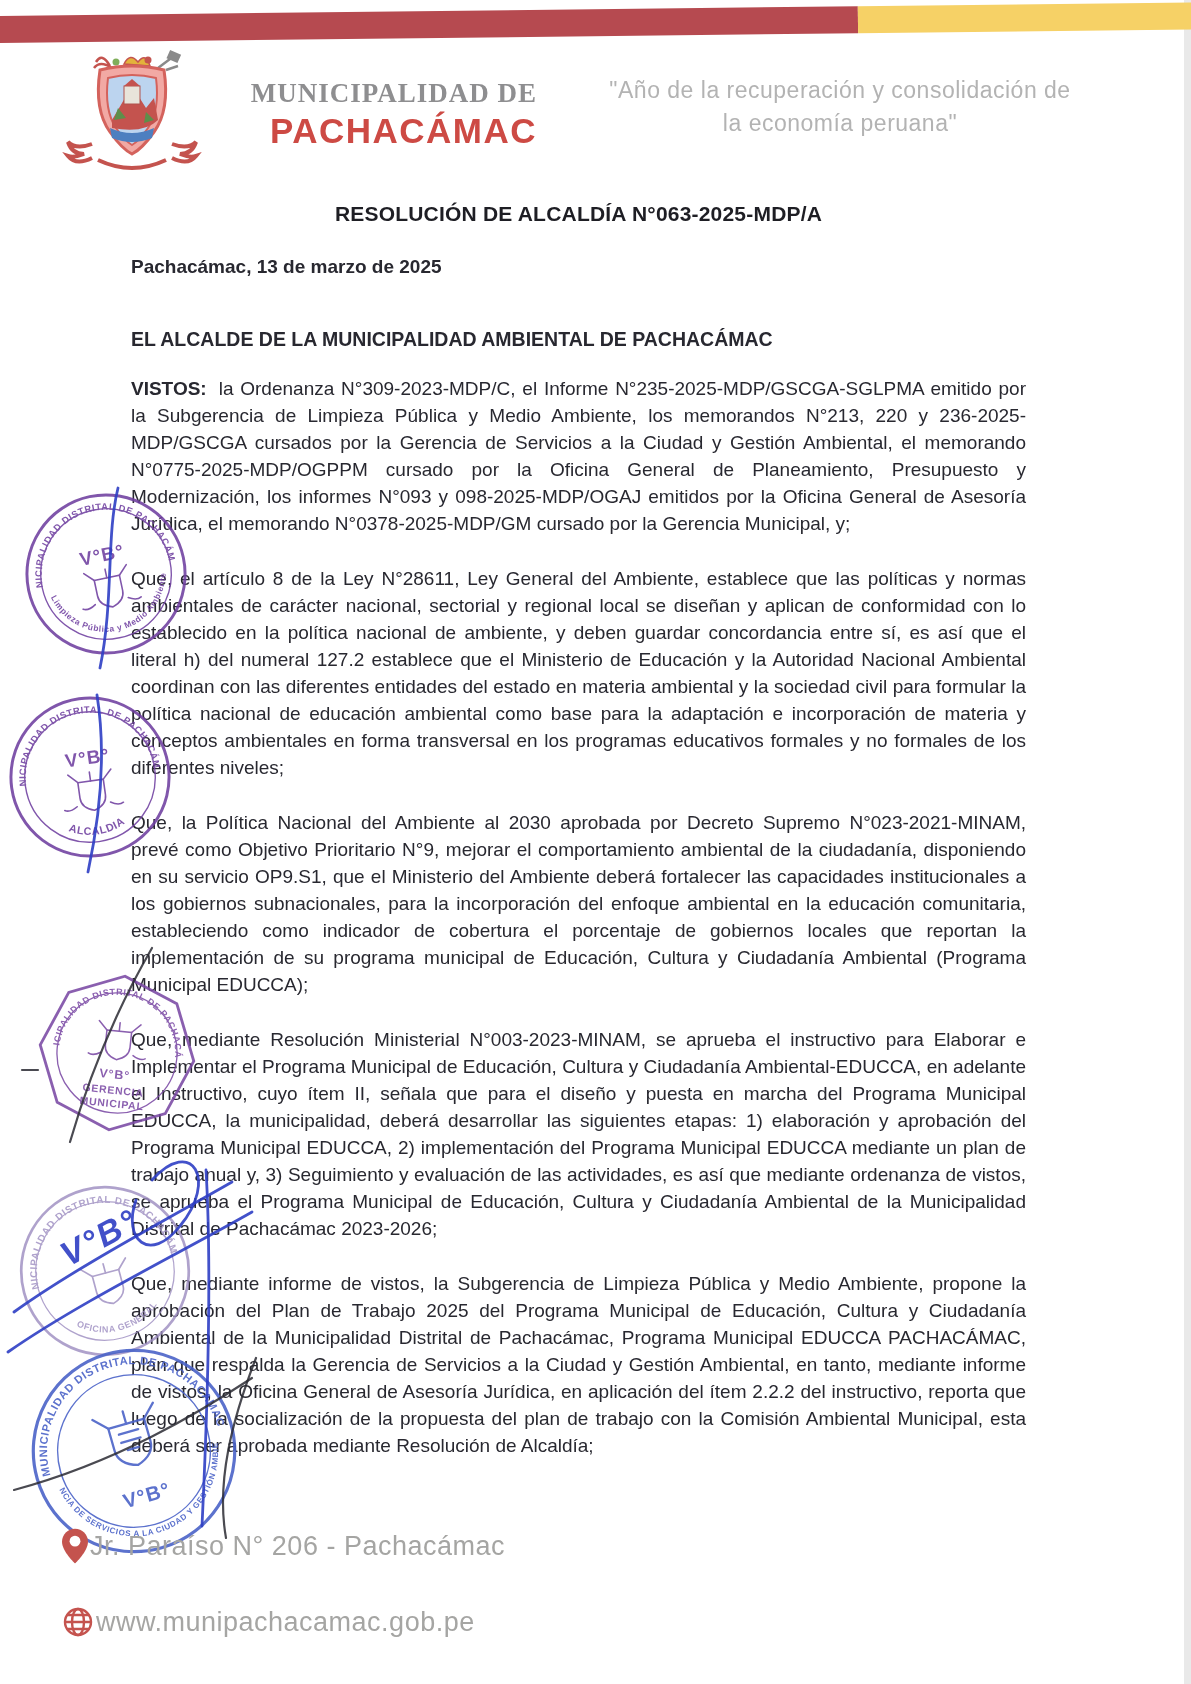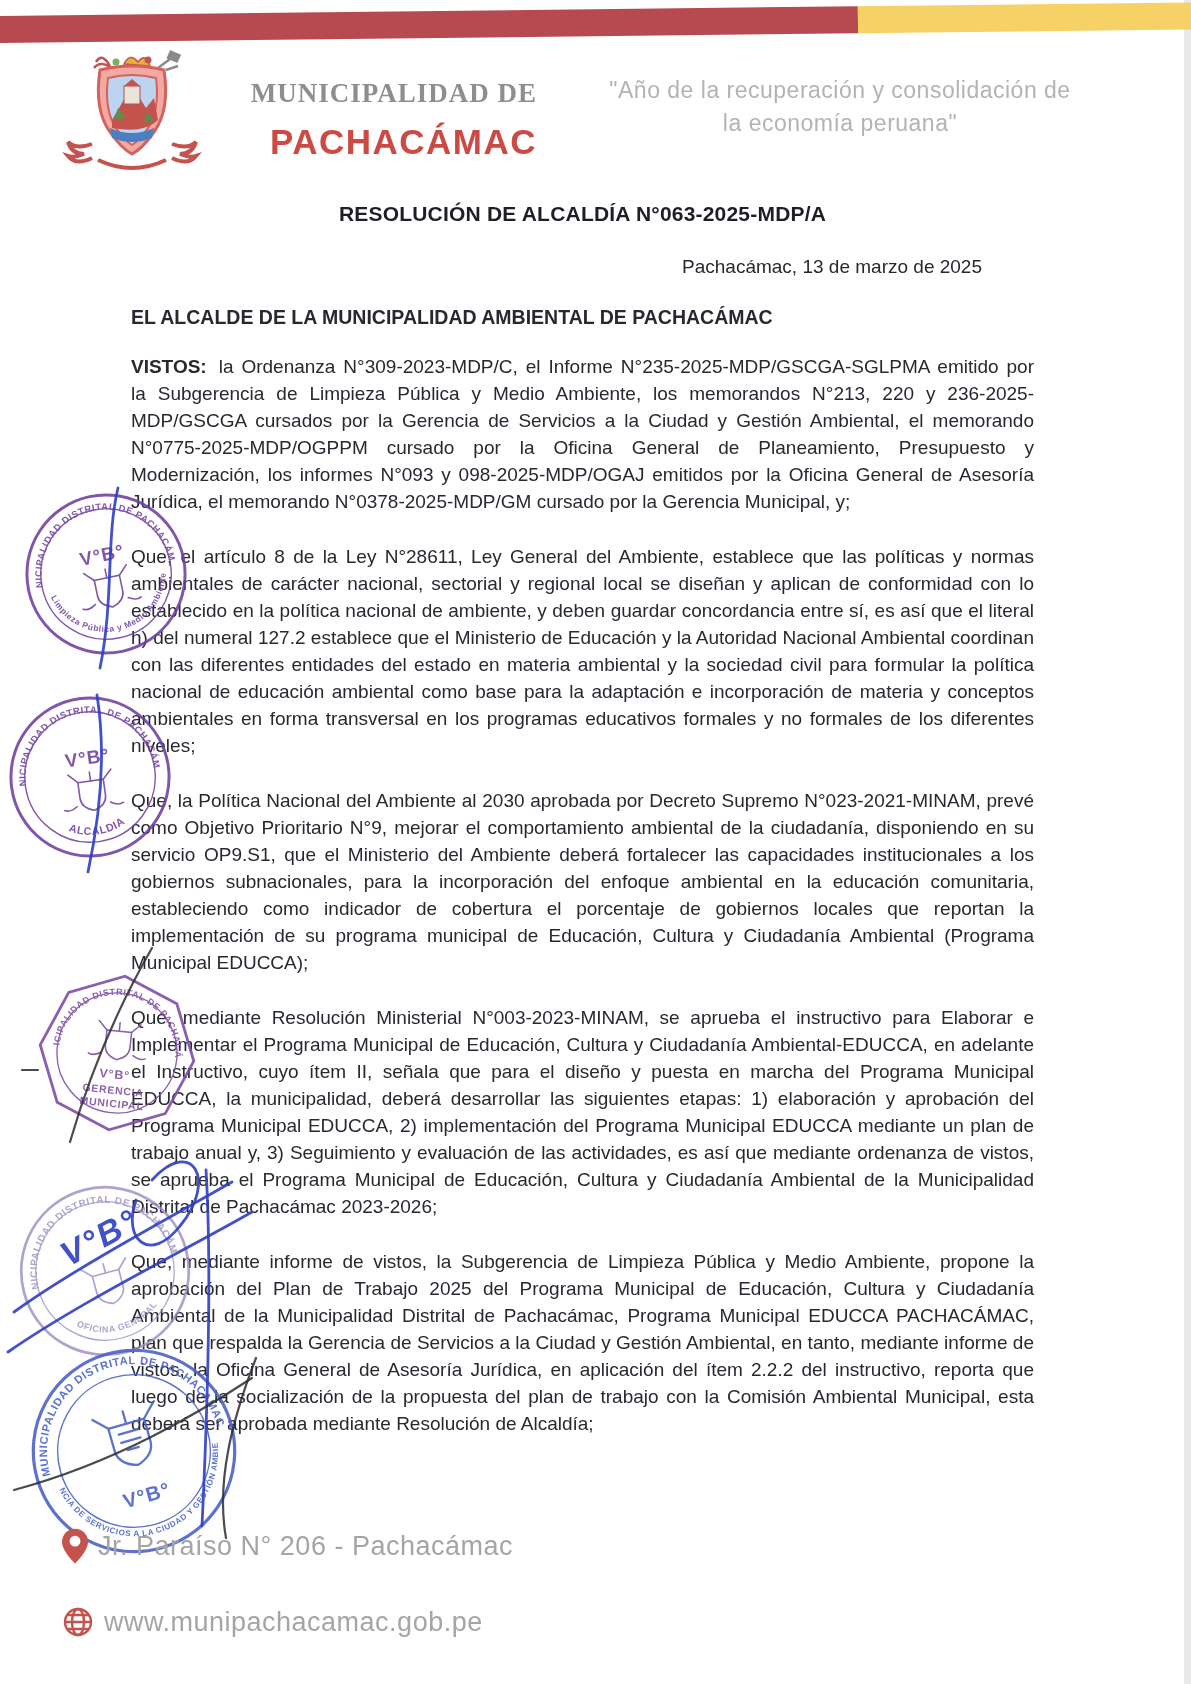"PACHACÁMAC" .org-line2 { margin-top: 13px -> 2px }
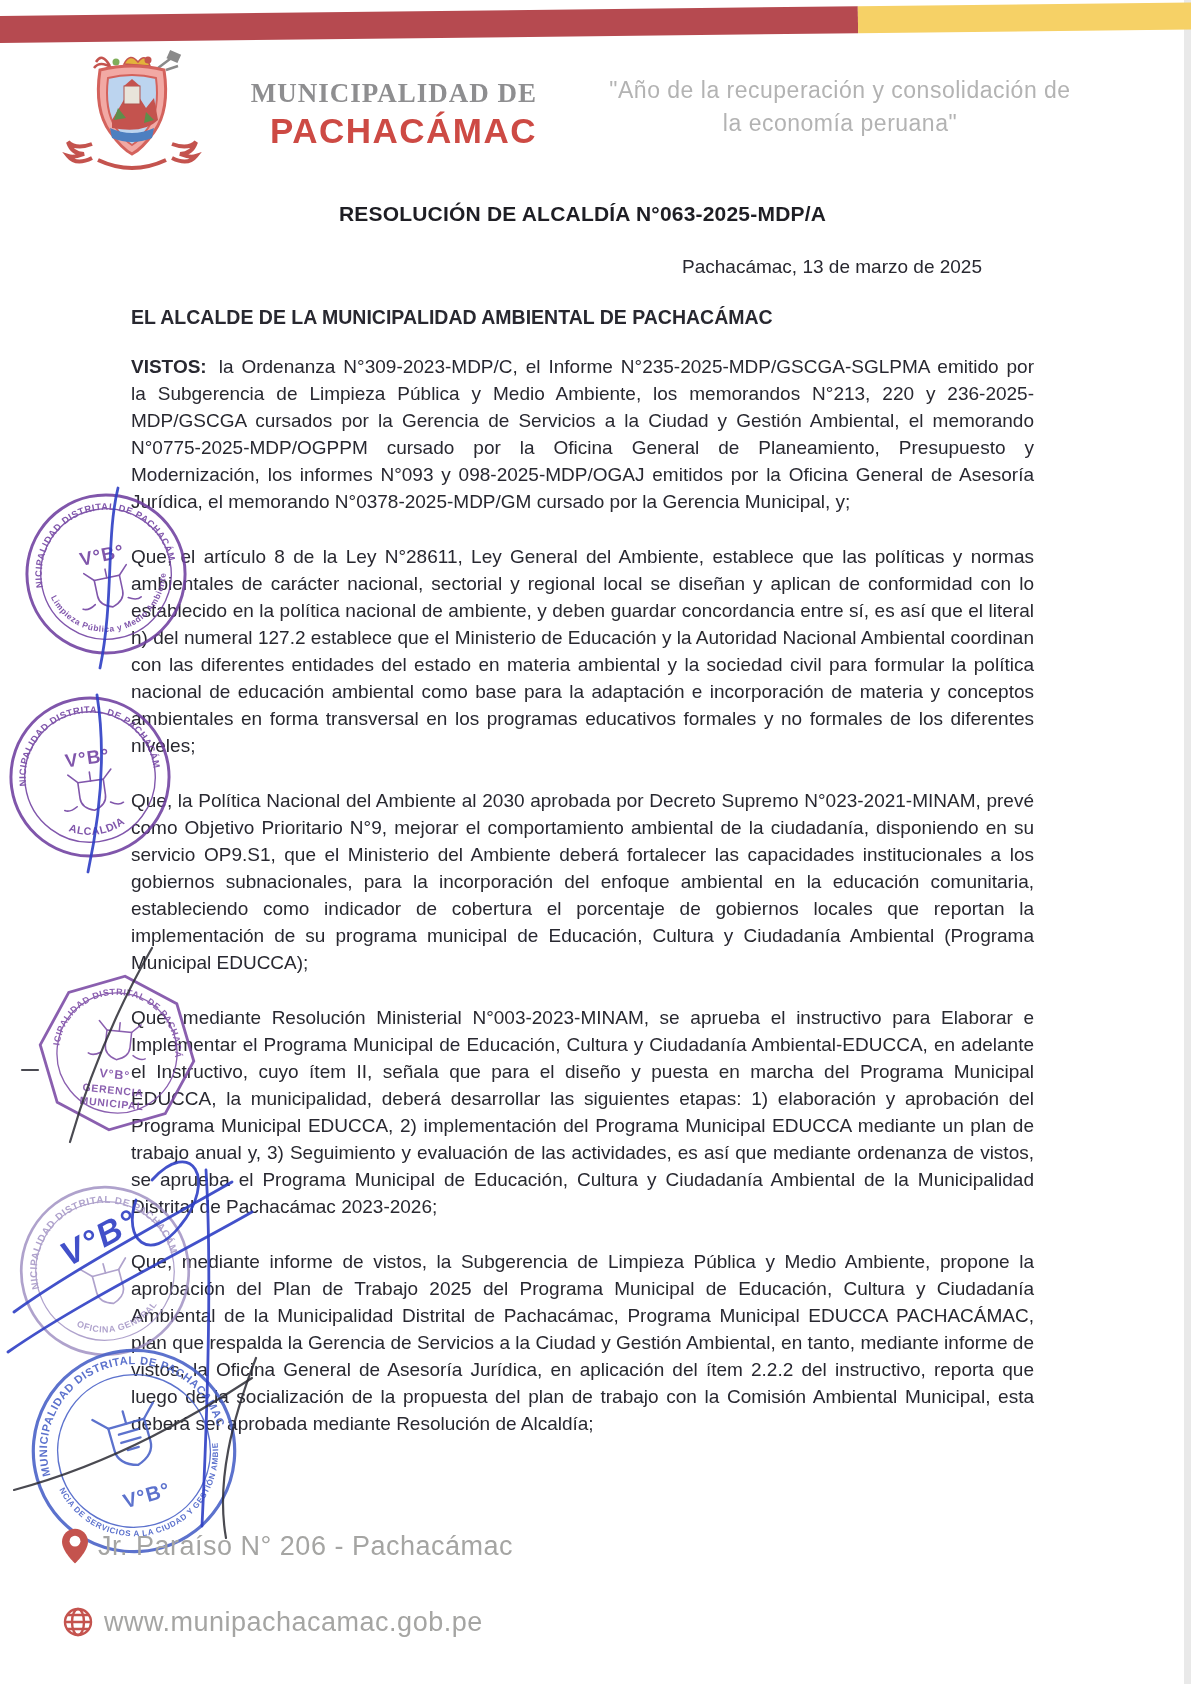"RESOLUCIÓN DE ALCALDÍA N°063-2025-MDP/A" .doc-body { right: 157px -> 165px }
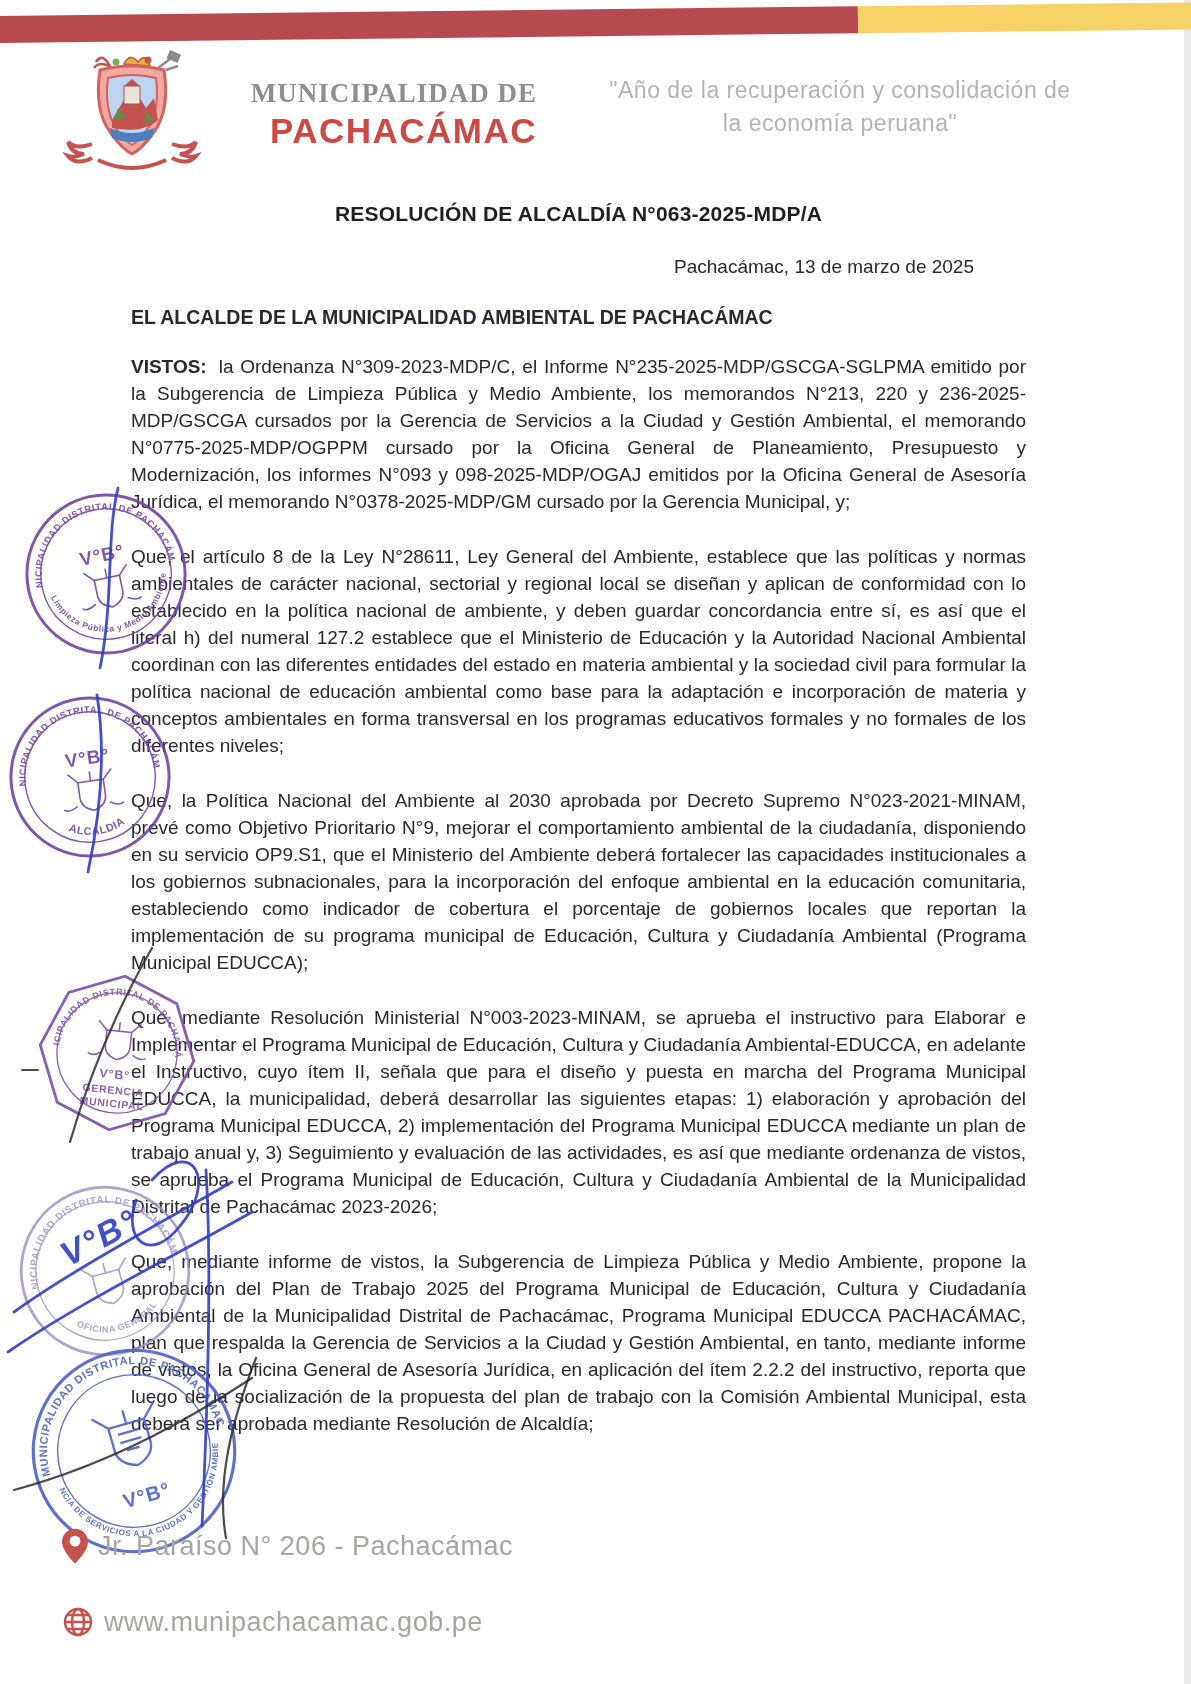"Pachacámac, 13 de marzo de" .dateline { font-weight: none -> bold; margin-bottom: 24px -> 46px; text-align: right -> left }
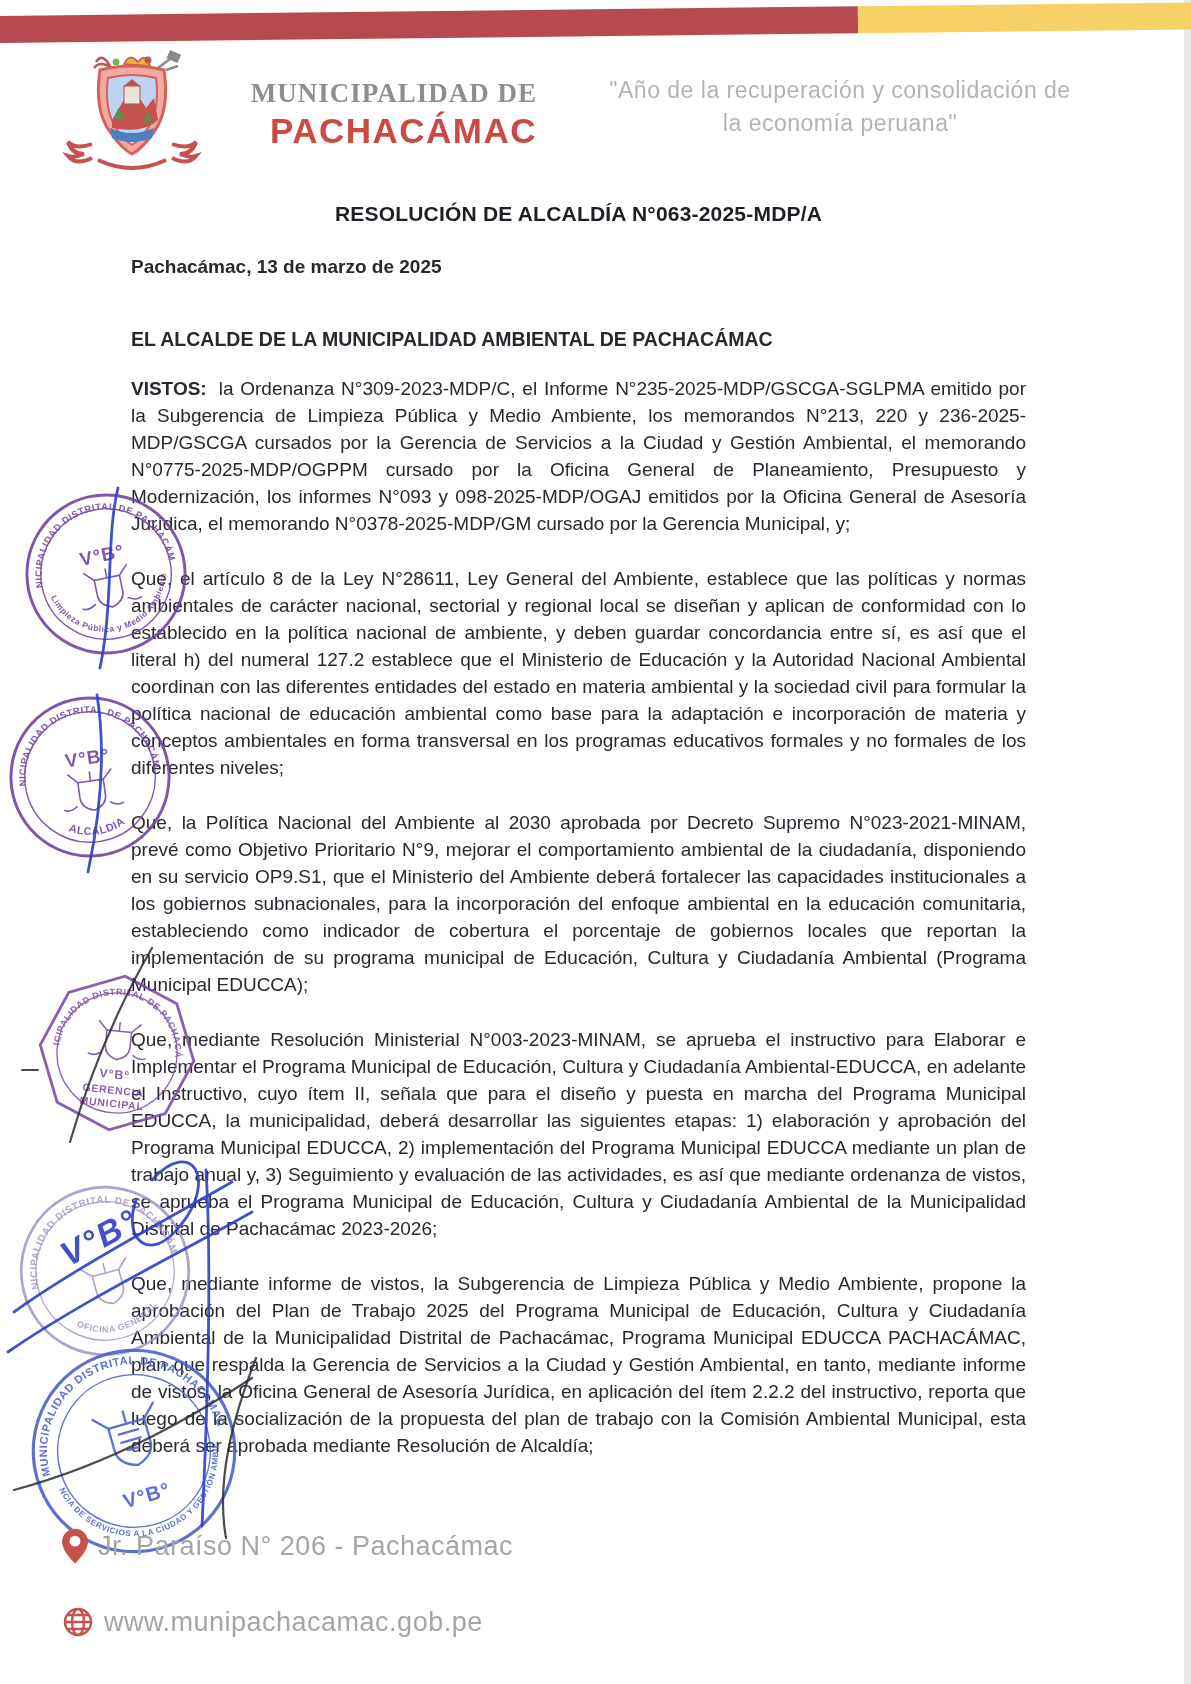"Jr. Paraíso N° 206 -" .footer-row { gap: 10px -> 2px }
